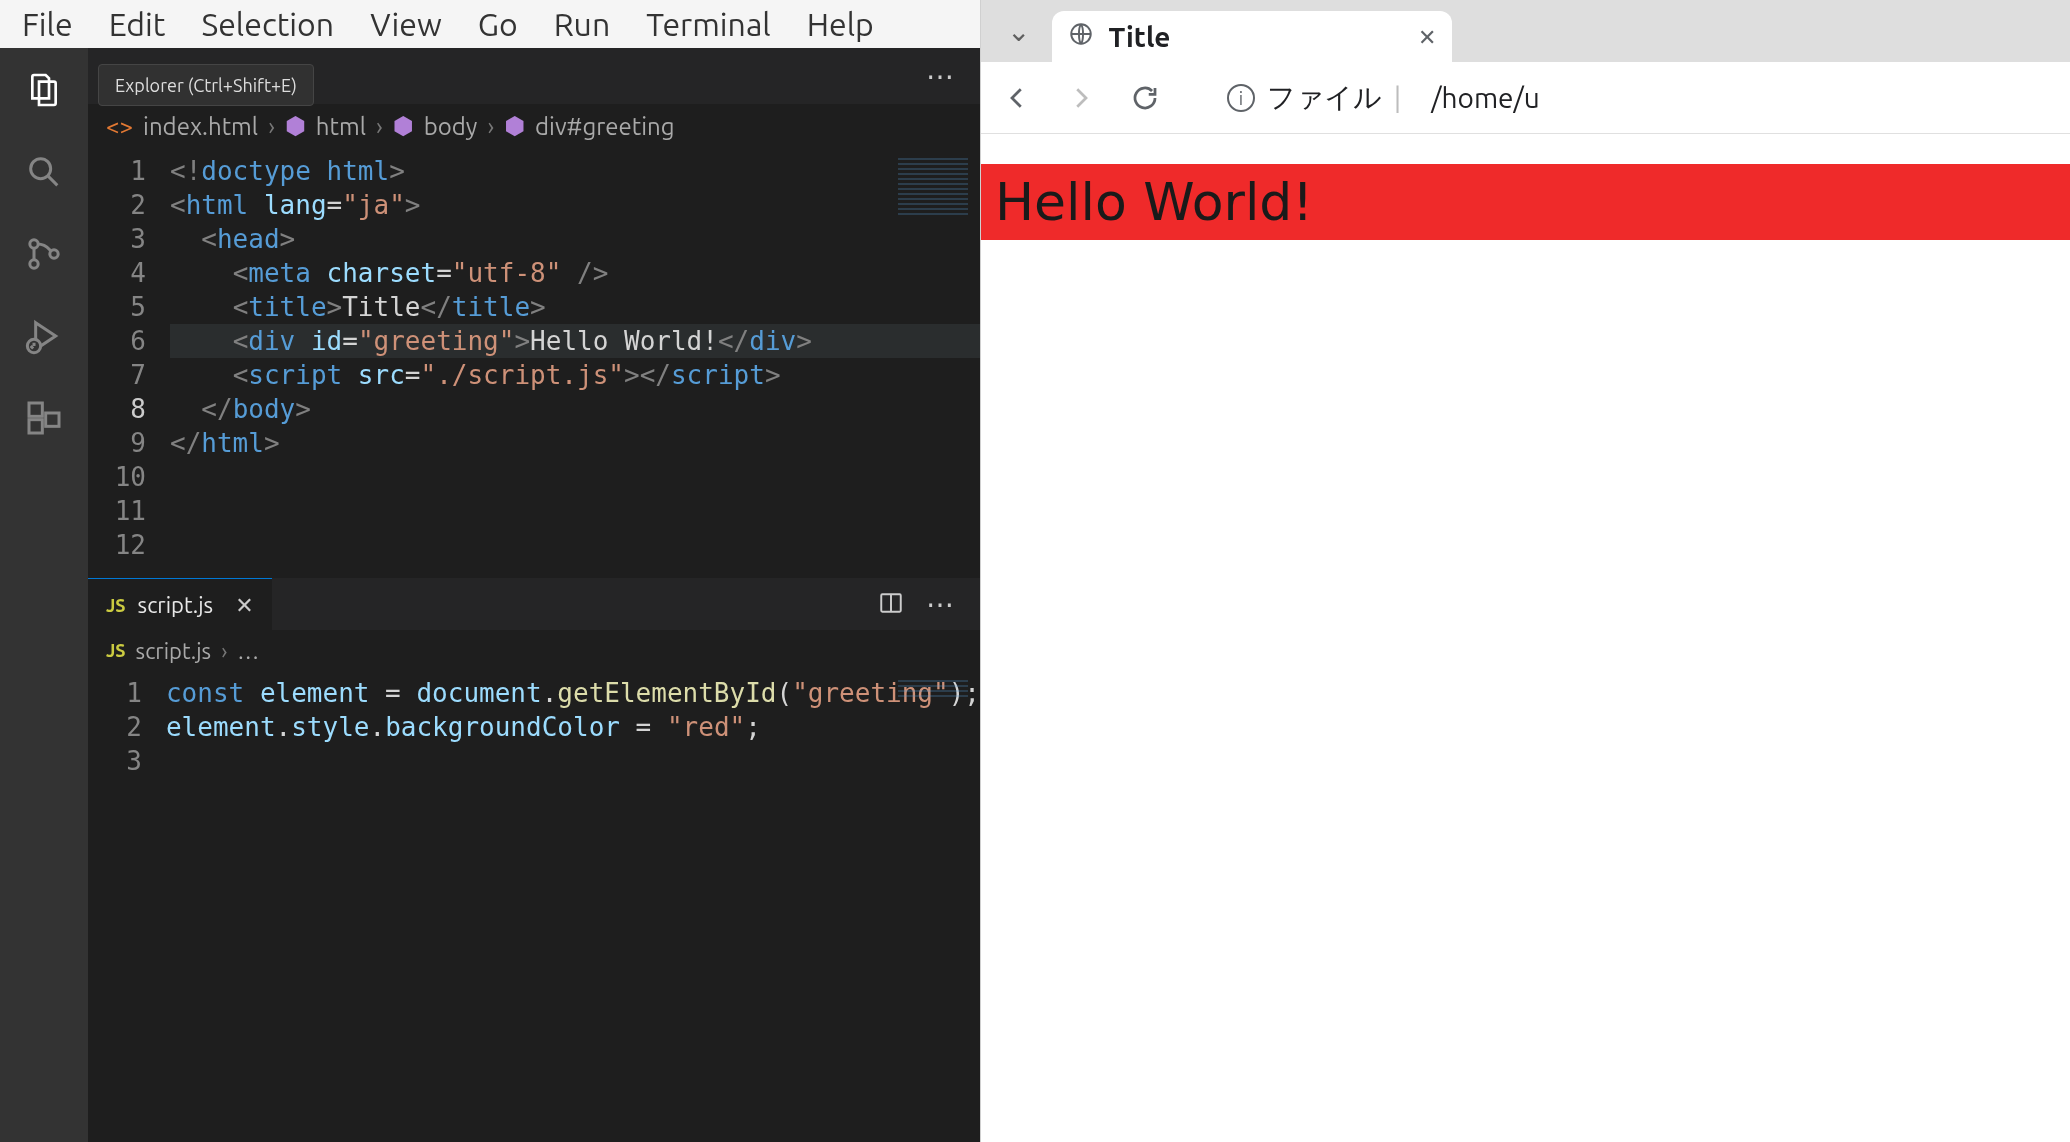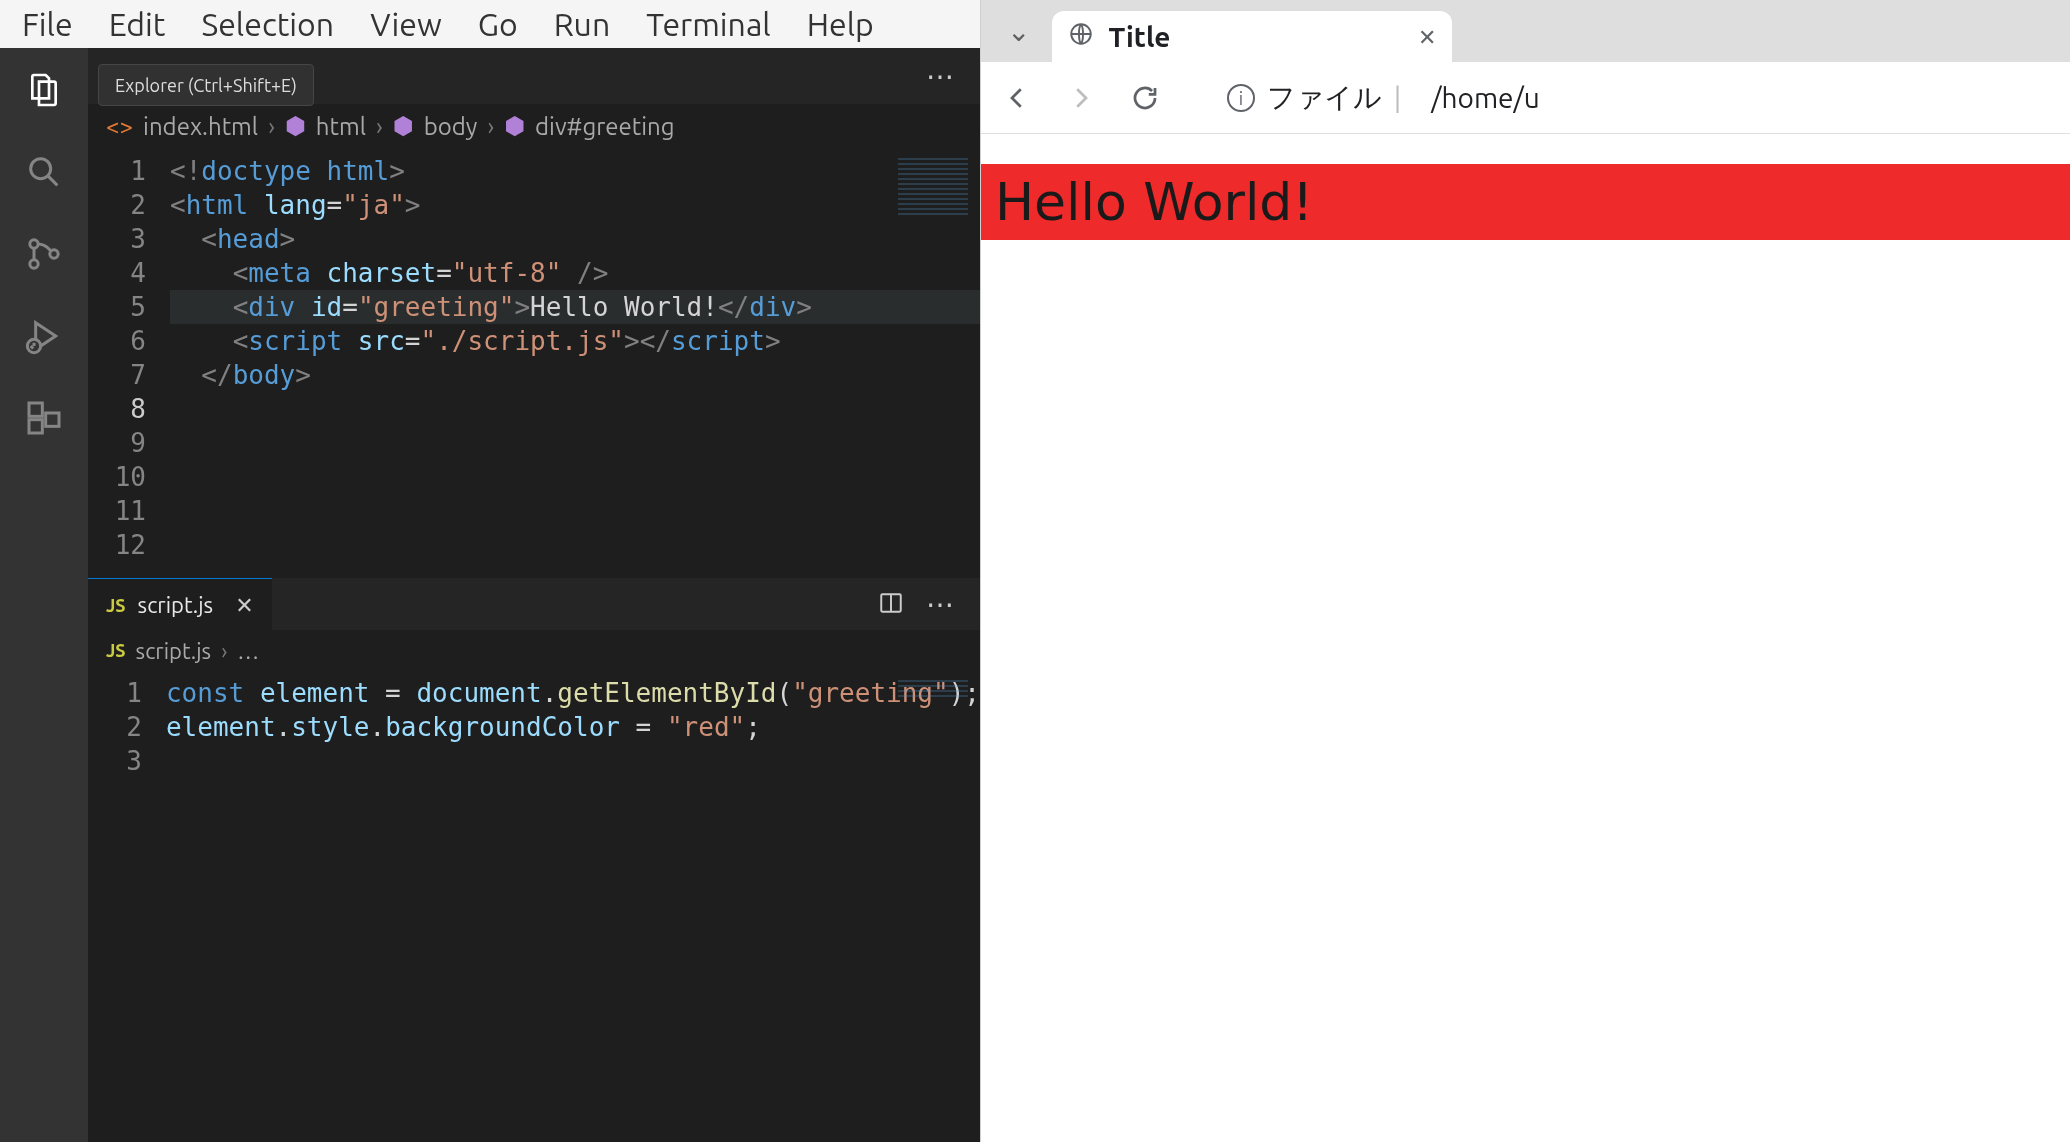"<title>Title</title>" div.codeline { html: none -> <div><span> </span><span>&lt;</span><span>title</span><span>&gt;</span><span>Title</span><span>&lt;/</span><span>title</span><span>&gt;</span></div> }
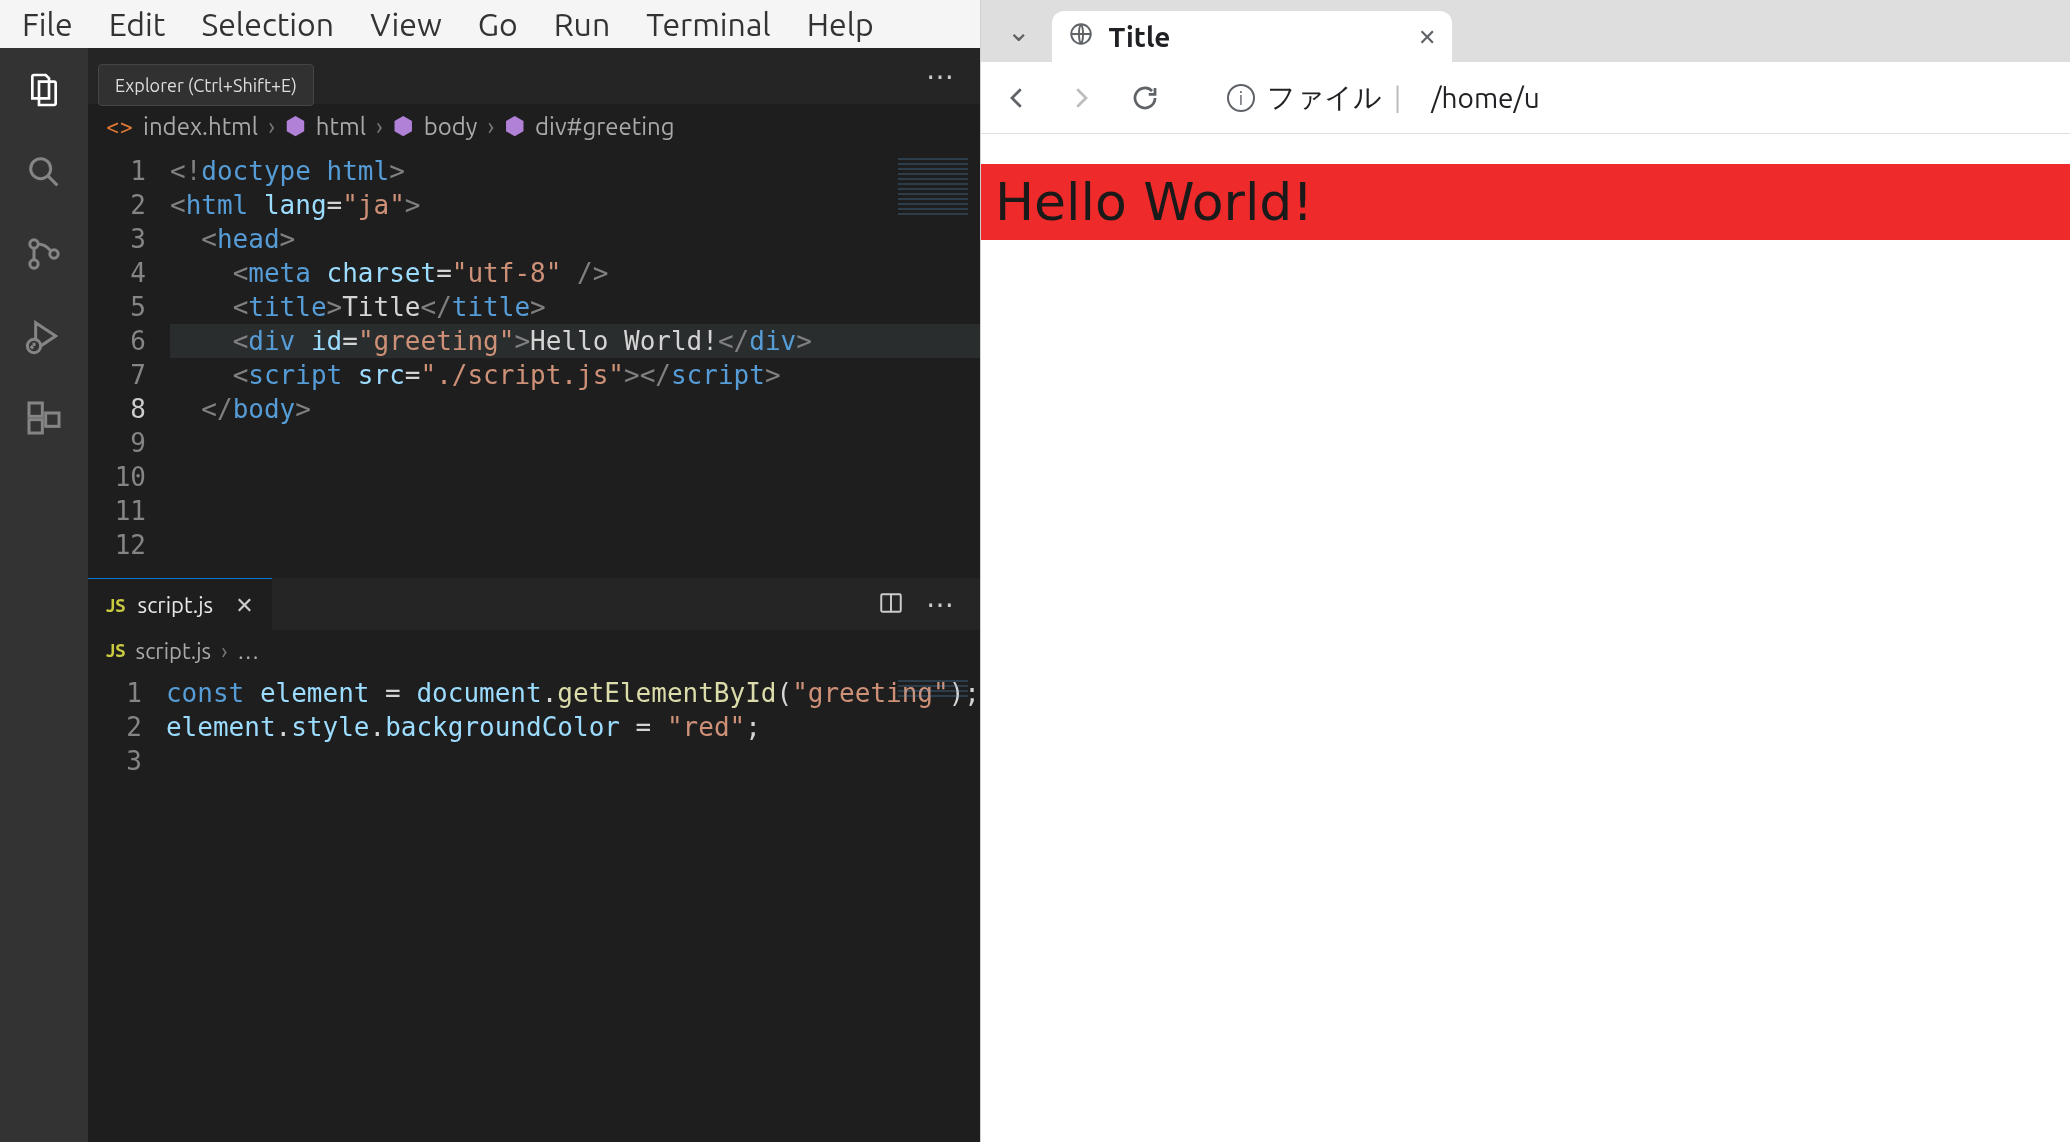"</html>" div.codeline { html: none -> <div><span>&lt;/</span><span>html</span><span>&gt;</span></div> }
